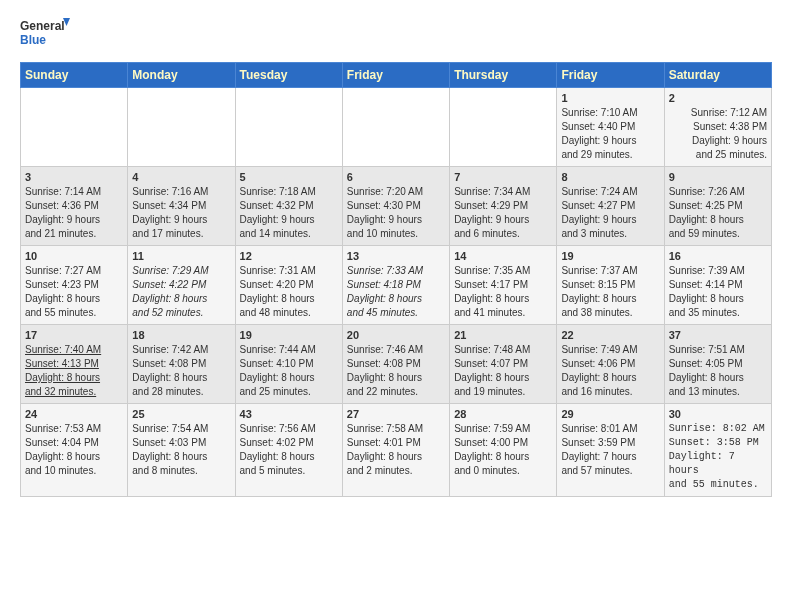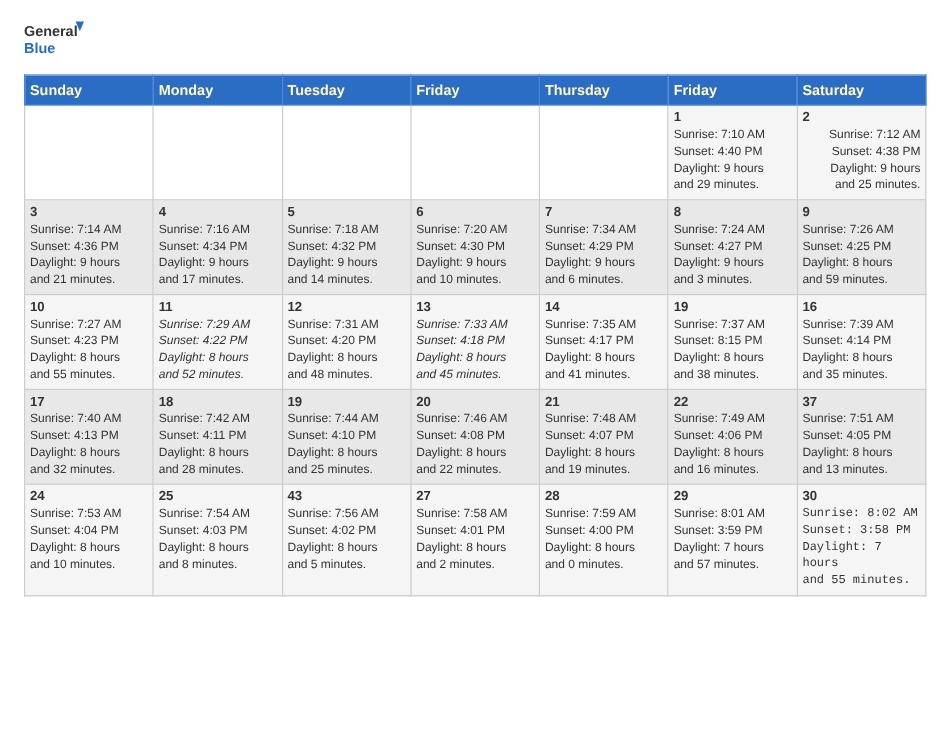"Sunrise: 7:40 AM" div.day-info { text-decoration: none -> underline }
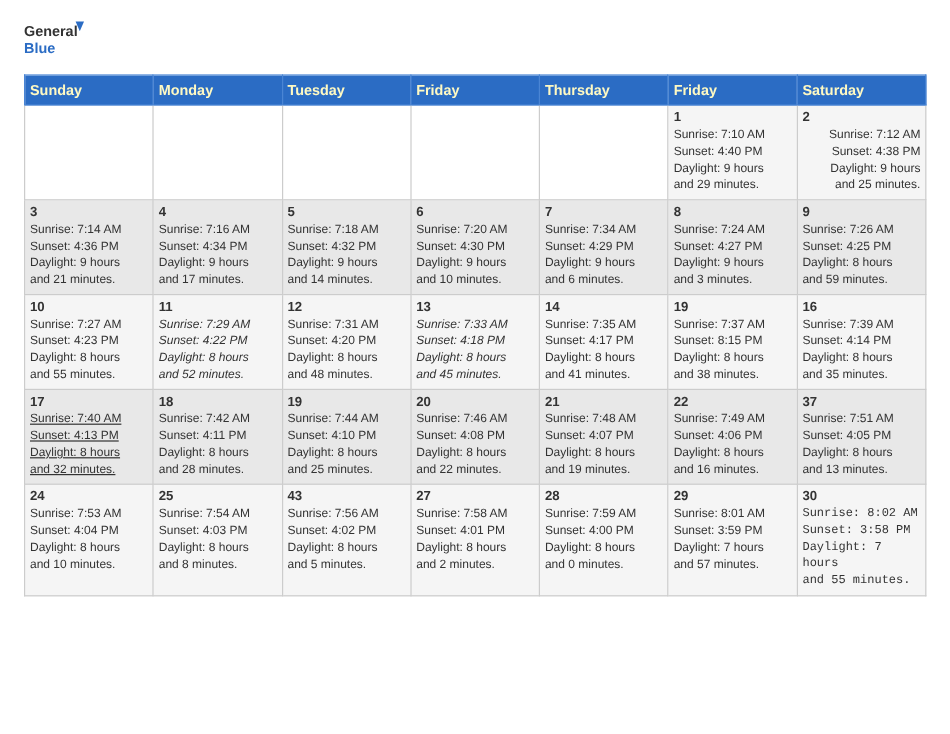"Sunrise: 7:42 AM" div.day-info { text: 4:11 -> 4:08 }
